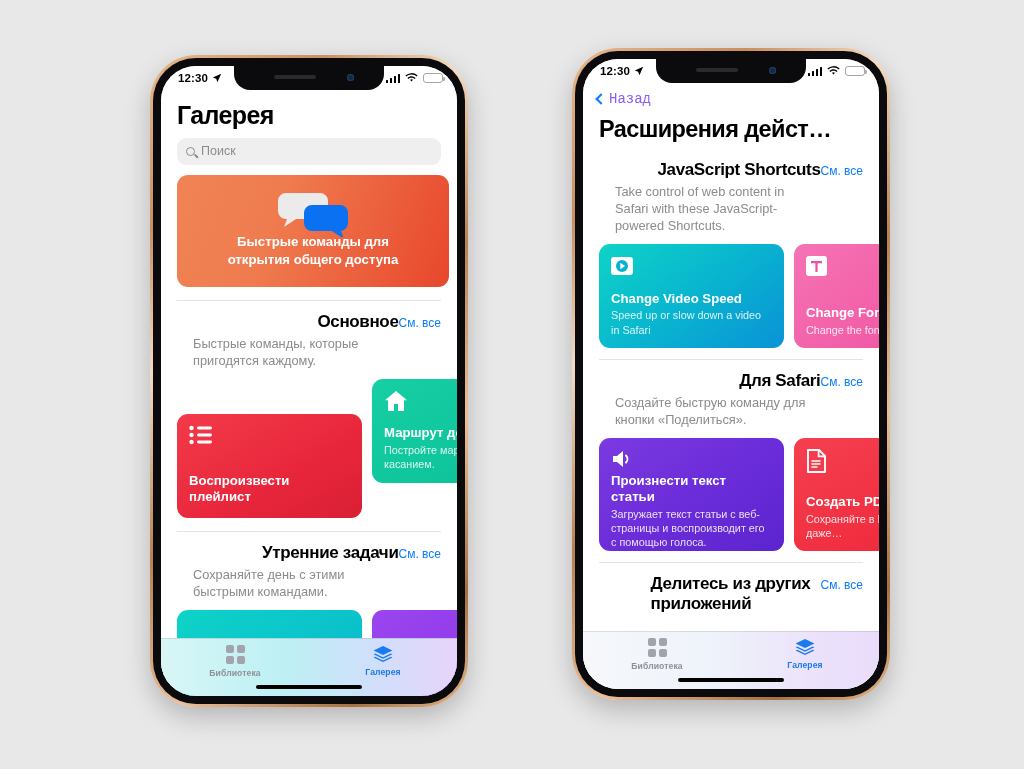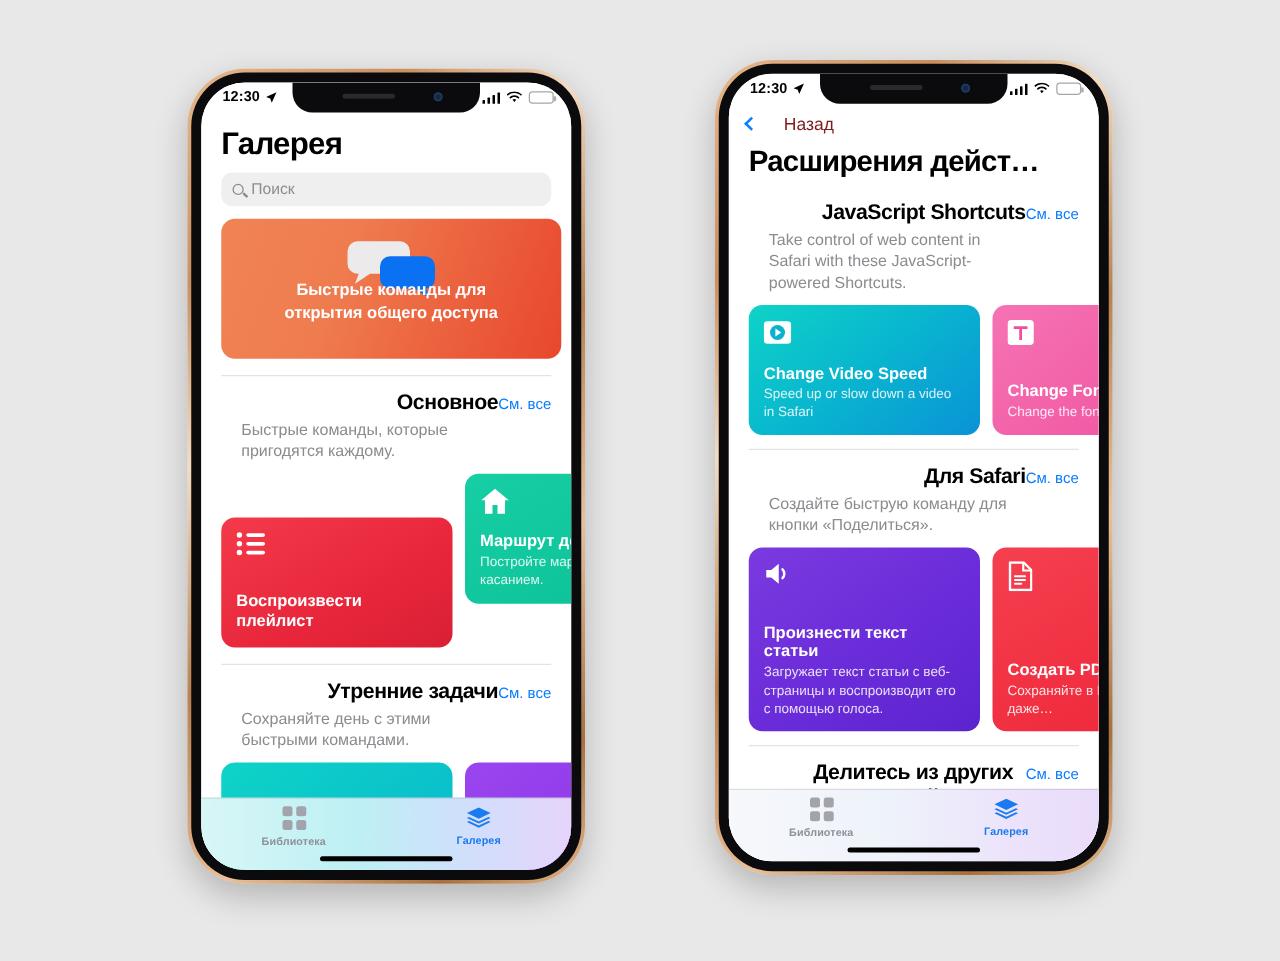"Назад" .nav-back { color: #7f1d1d -> #8b5cf6; font-family: none -> Liberation Mono, monospace; gap: 21px -> 3px }
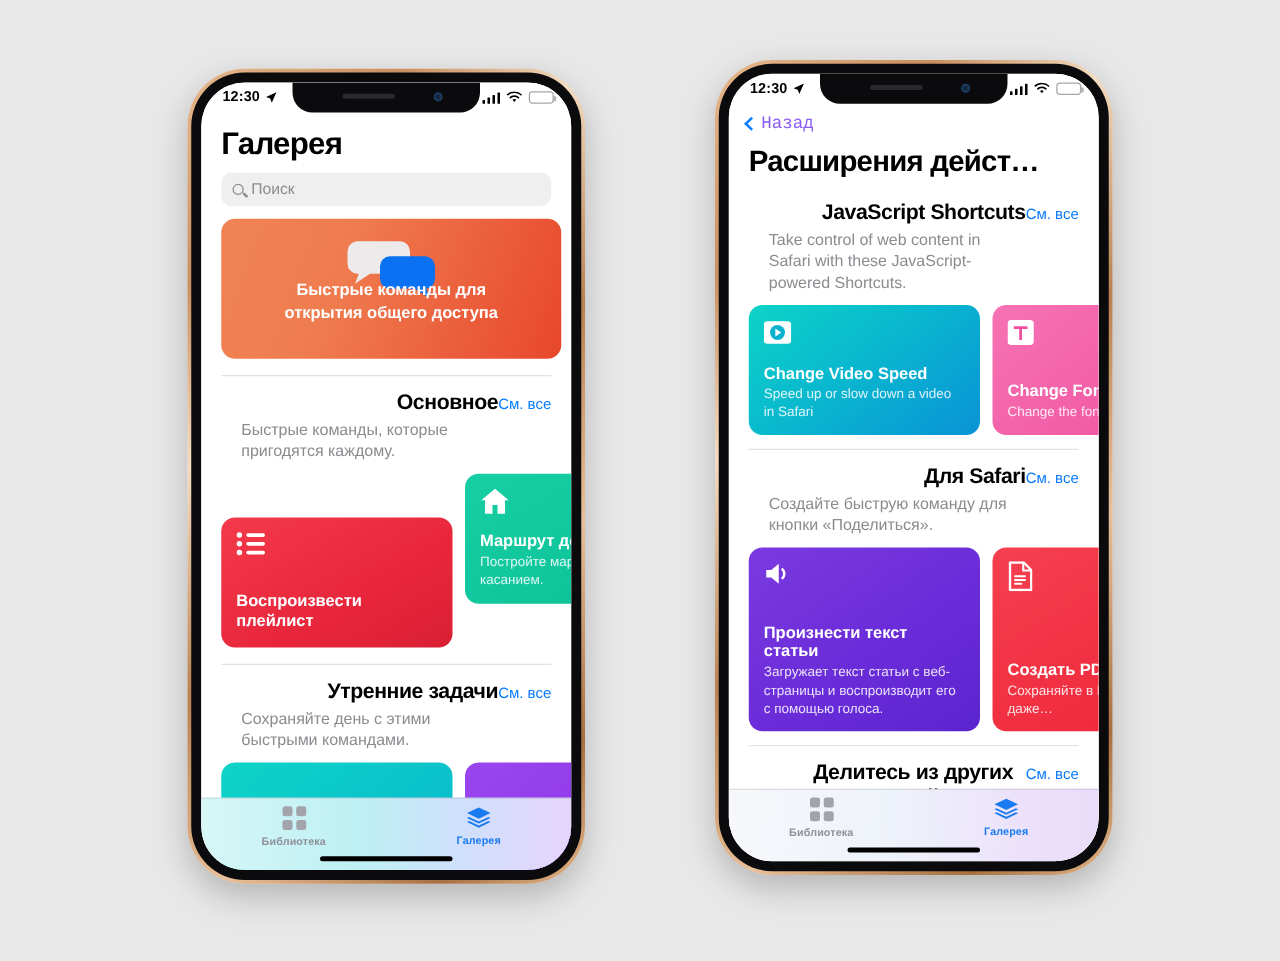"Быстрые команды для" .banner { padding-bottom: 28px -> 18px }
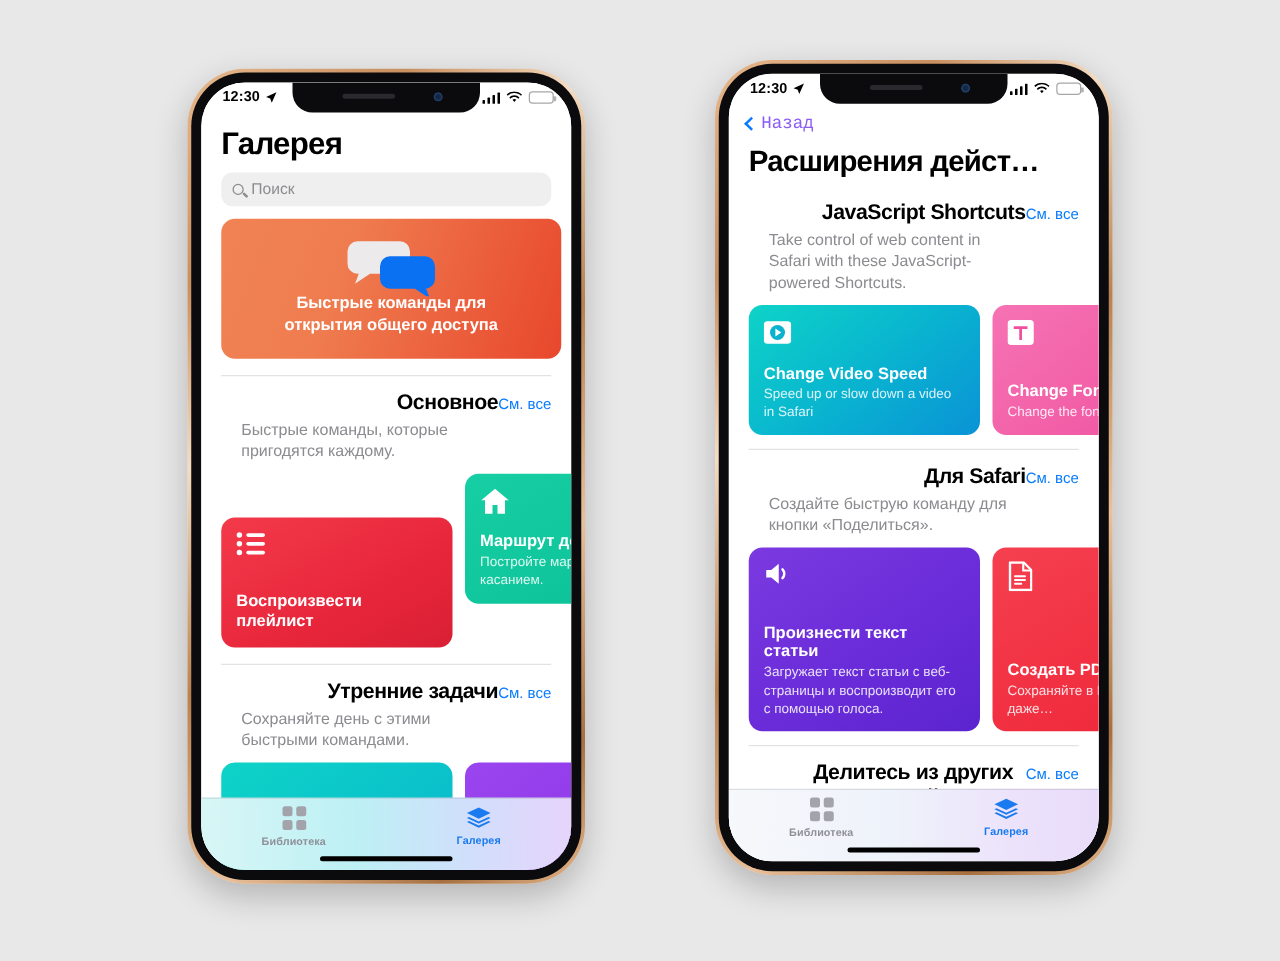"Произнести текст статьи" .card.tall { height: 147px -> 113px }
